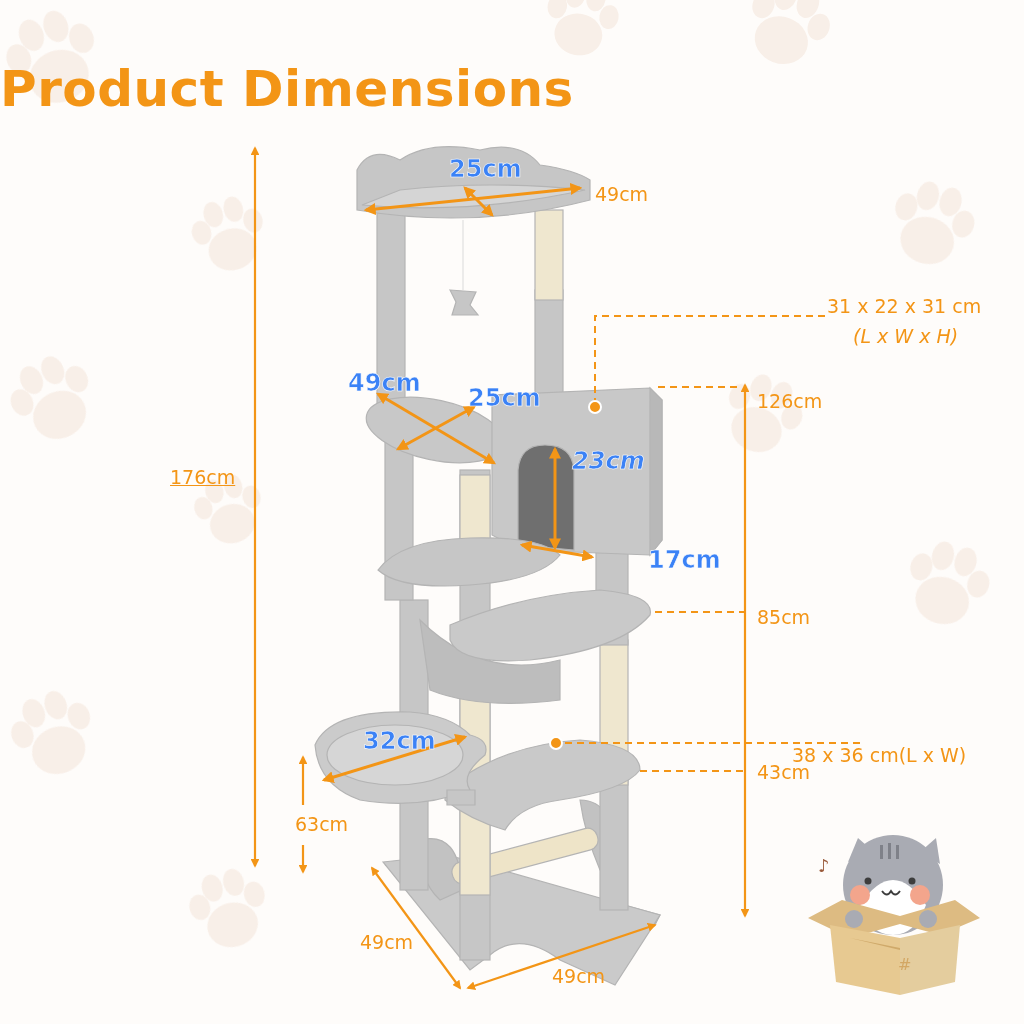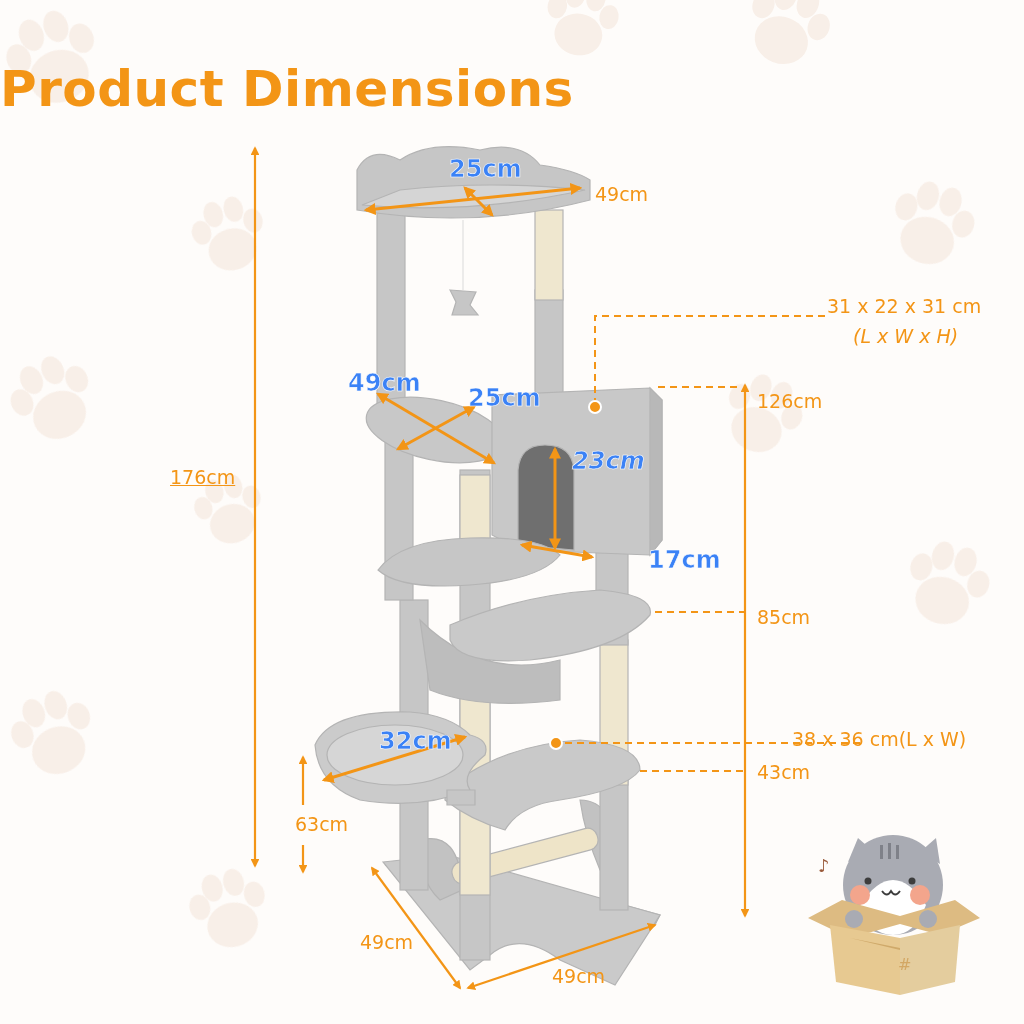"32cm" span.lbl { margin-left: 16px -> none }
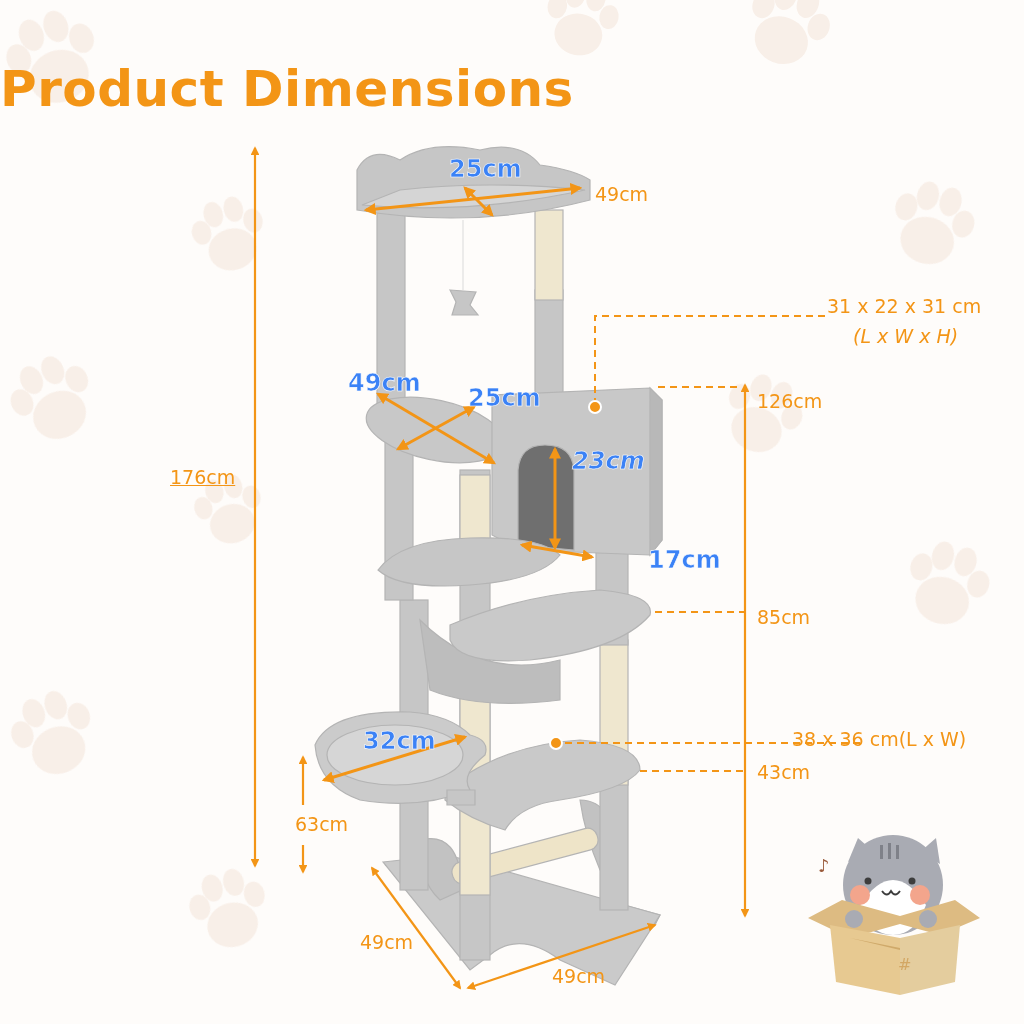"38 x 36 cm(L x" span.lbl { top: 730px -> 746px }
